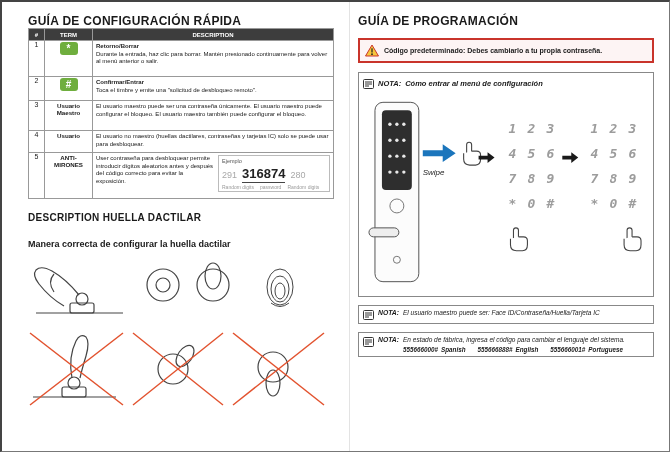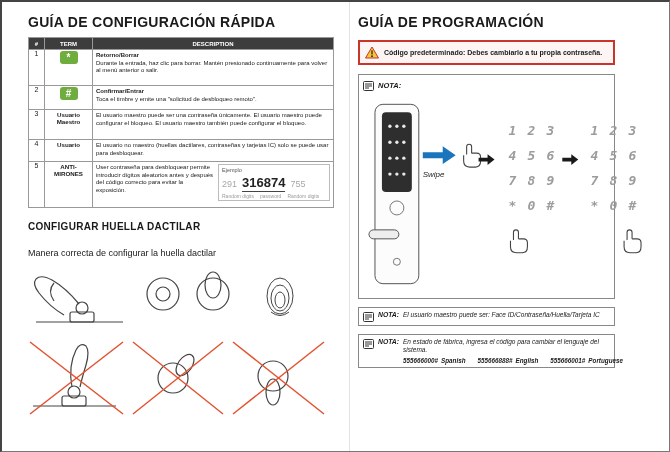"GUÍA DE CONFIGURACIÓN RÁPIDA" .col-title { font-size: 14px -> 12px; margin-bottom: 7px -> none }
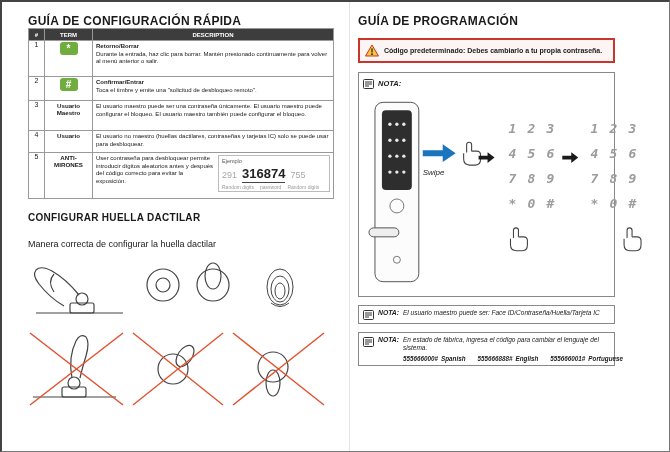"GUÍA DE PROGRAMACIÓN" .right { width: 257px -> 296px }
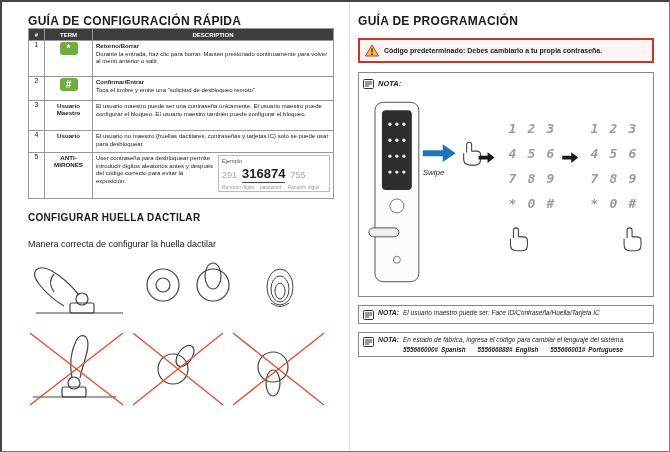"Cómo entrar al menú de" span { html: none -> <span>Cómo entrar al menú de configuración</span> }
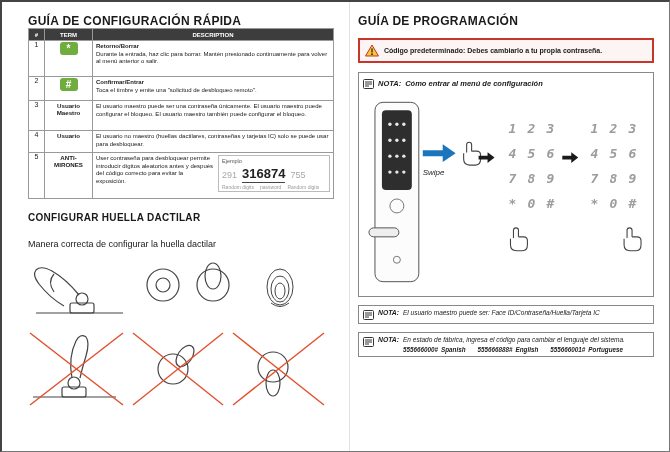"755" span.dim { text: 755 -> 280 }
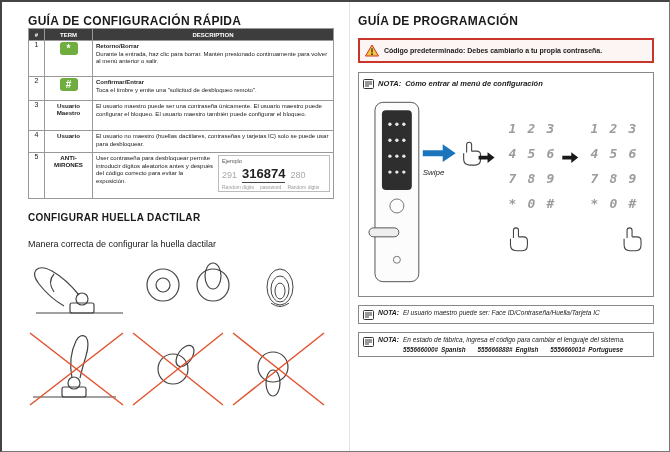"CONFIGURAR HUELLA DACTILAR" div.section-title { text: CONFIGURAR -> DESCRIPTION }
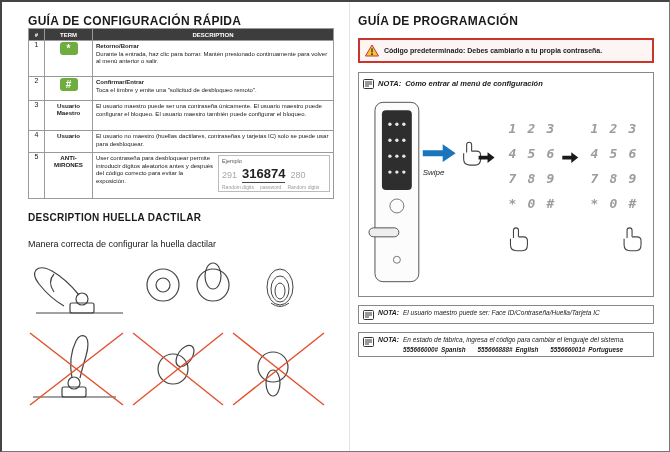"Manera correcta de configurar la" .sub-title { font-weight: normal -> bold }
